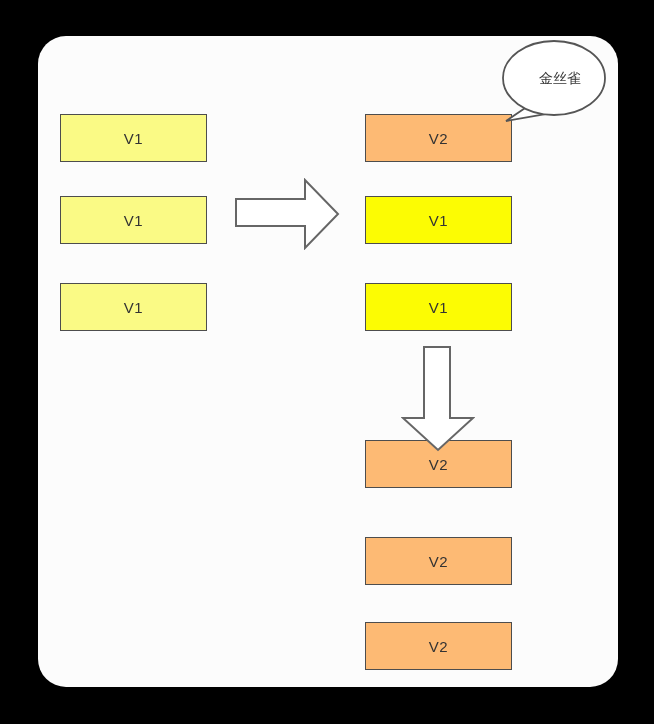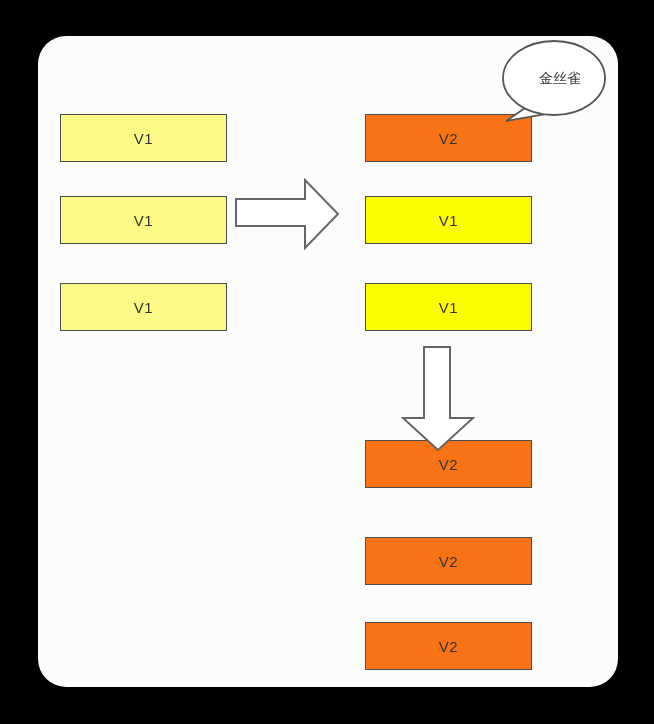"V1" .box { width: 167px -> 147px }
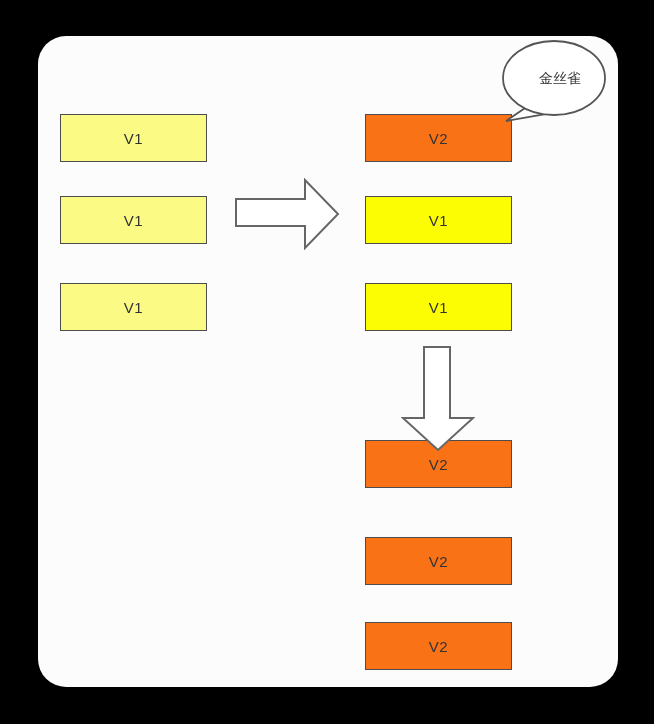"V2" .box.green { background: #f97316 -> #fdba74 }
